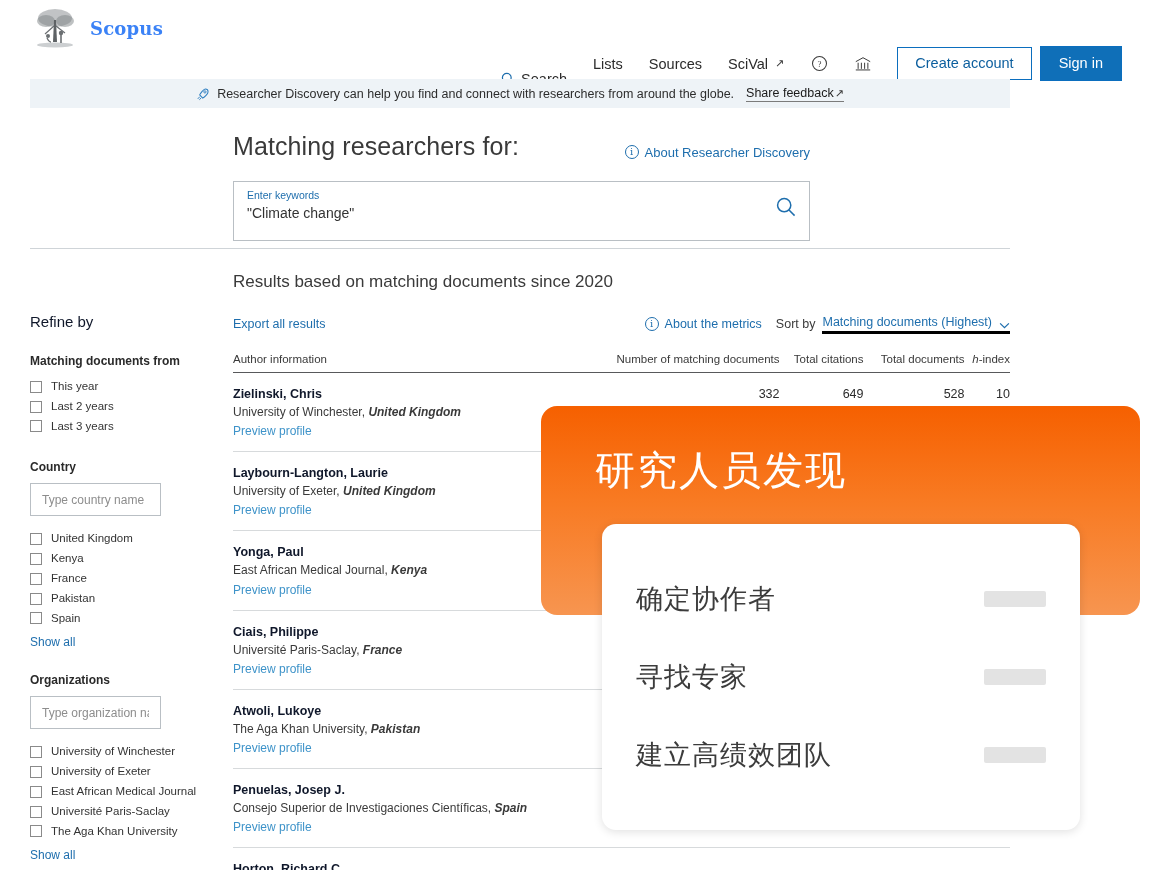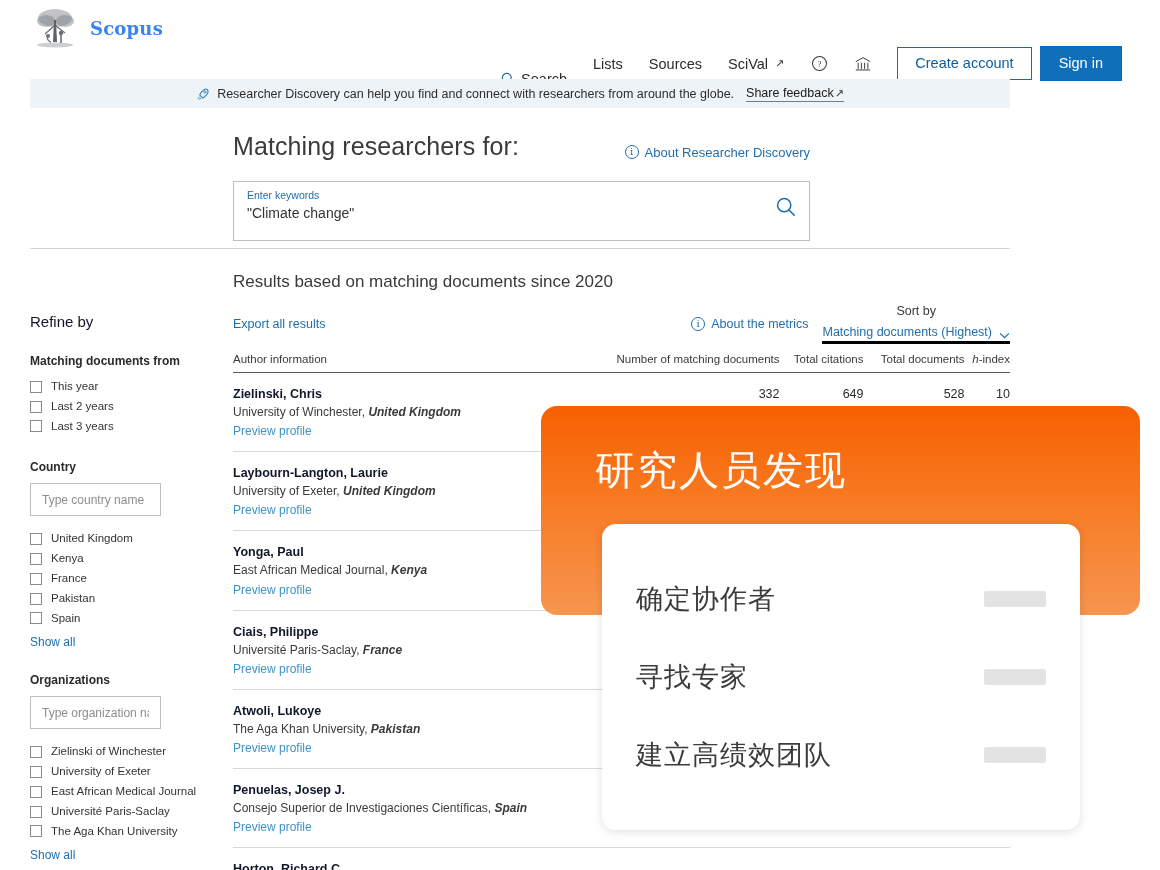"Sort by" .sort-wrap { flex-direction: column -> none }
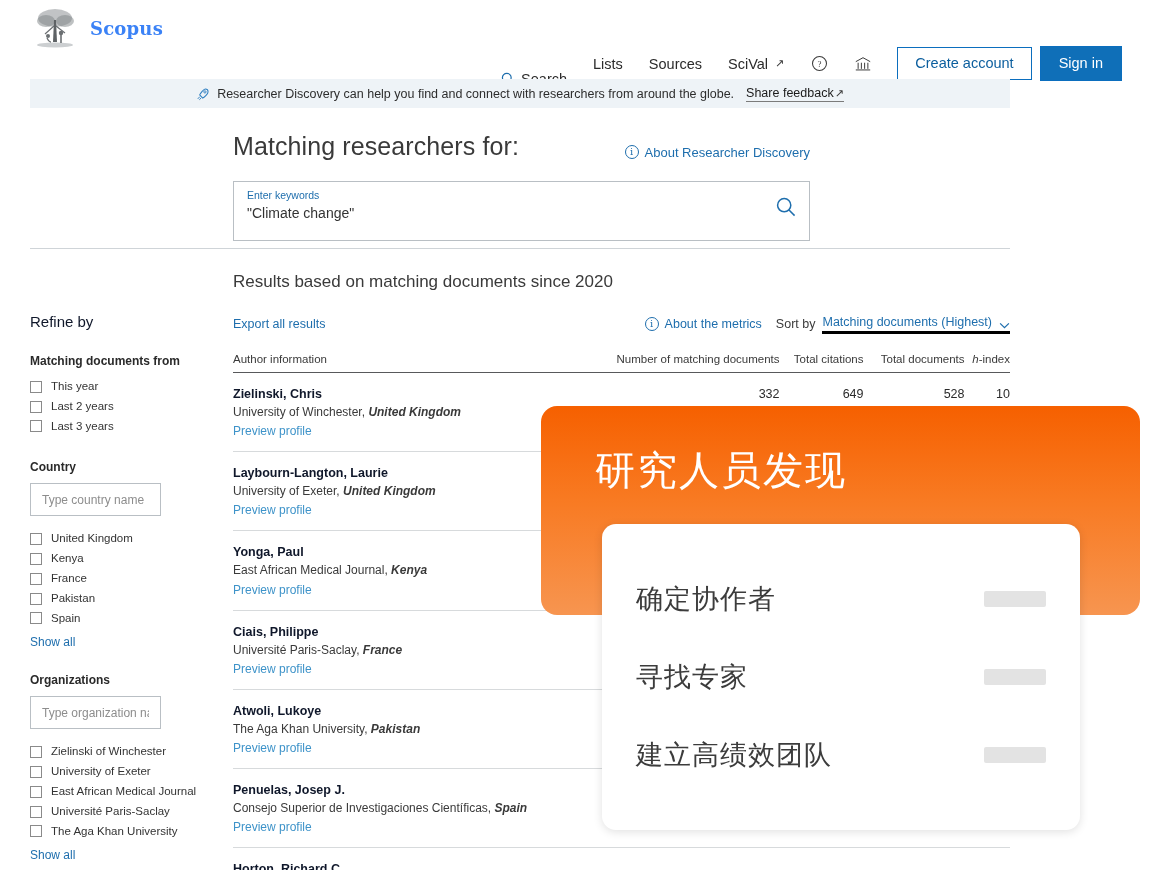"Zielinski of Winchester" span.check-label { text: Zielinski -> University }
